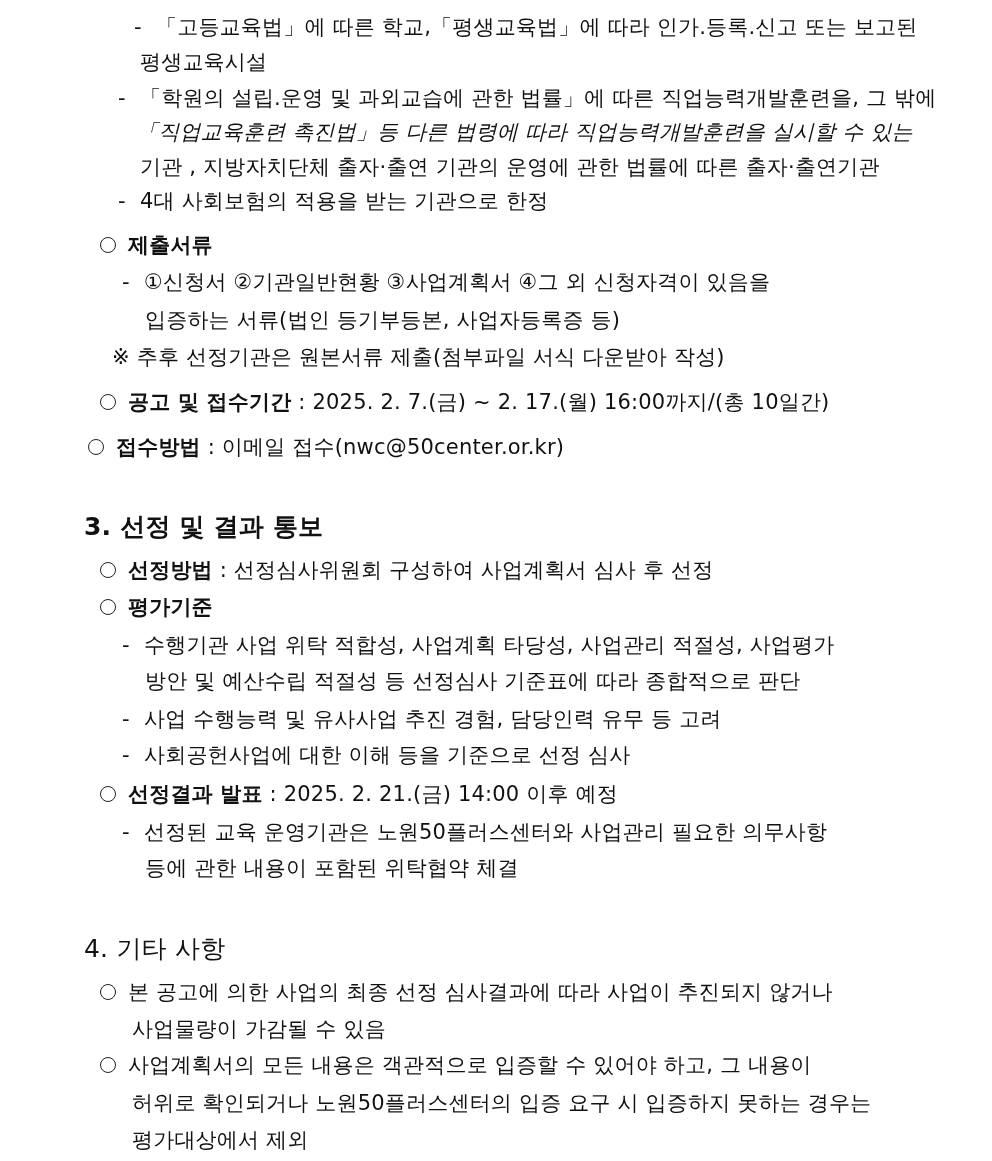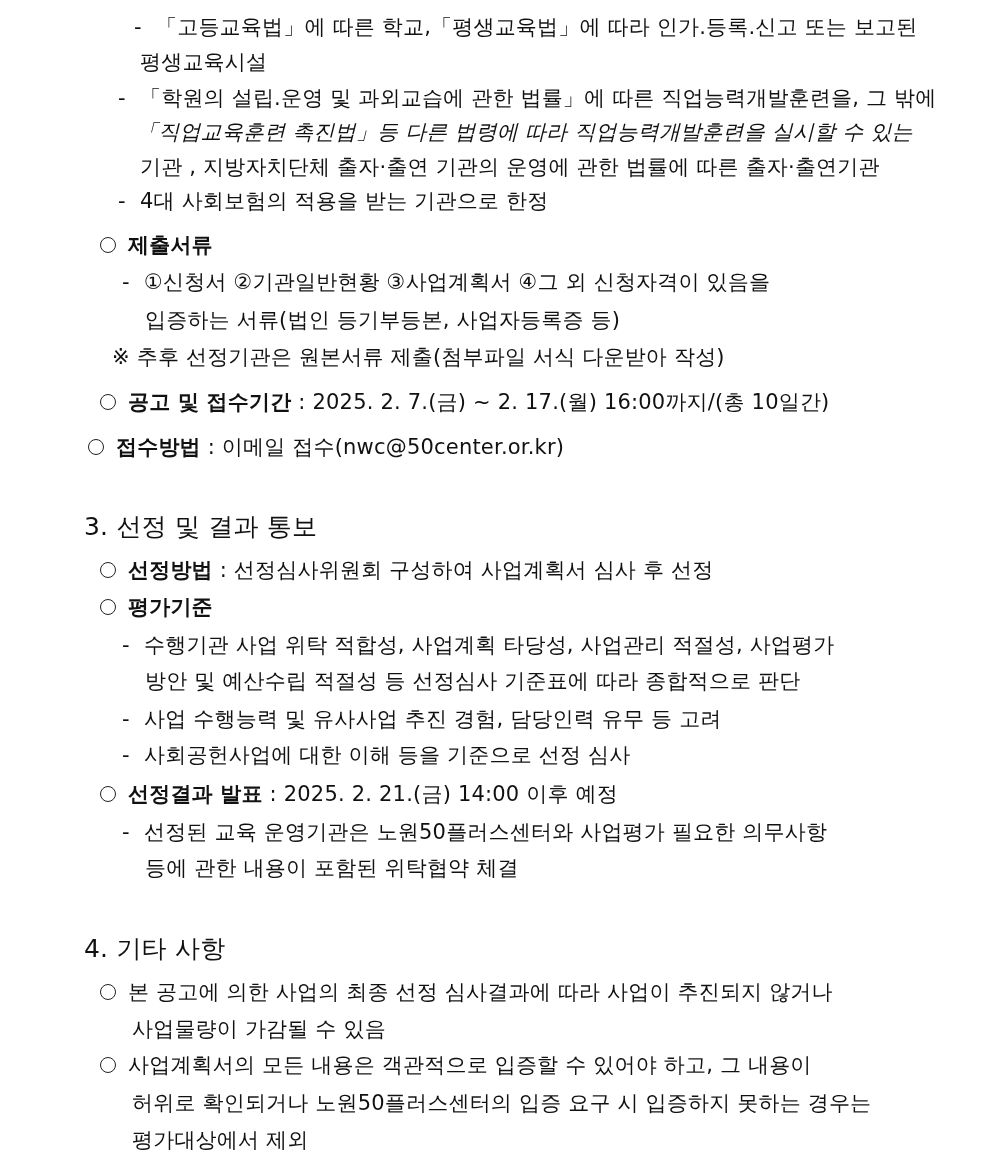"3. 선정 및 결과 통보" div.line { font-weight: none -> bold }
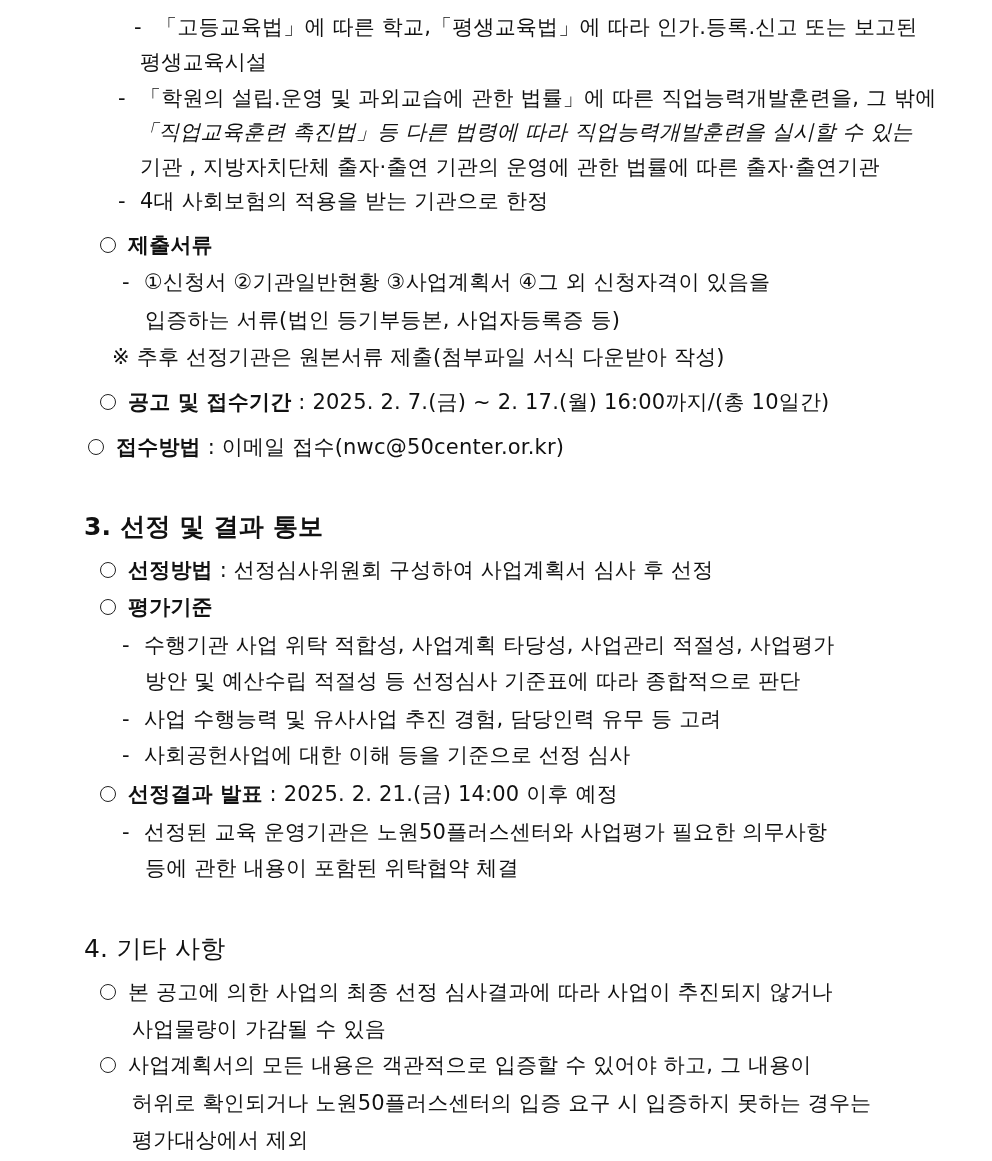"선정된 교육 운영기관은 노원50플러스센터와 사업평가" span { text: 사업평가 -> 사업관리 }
